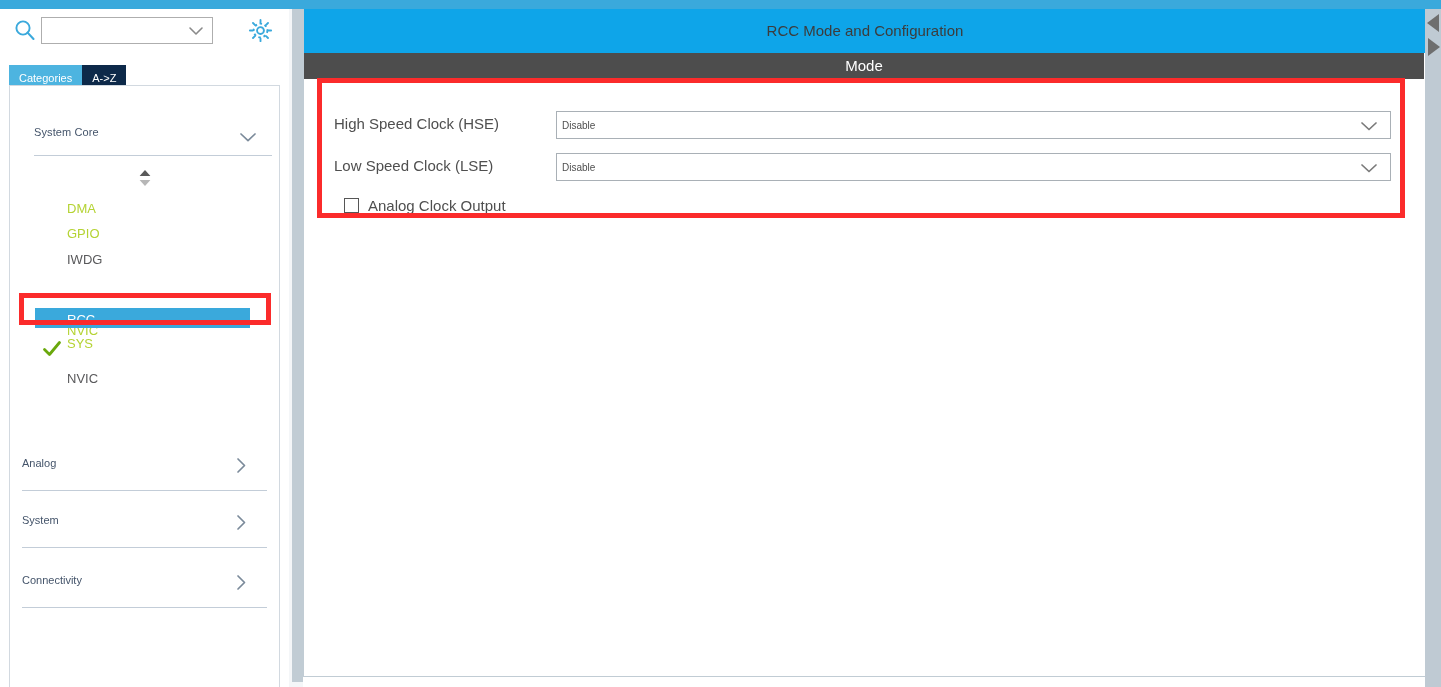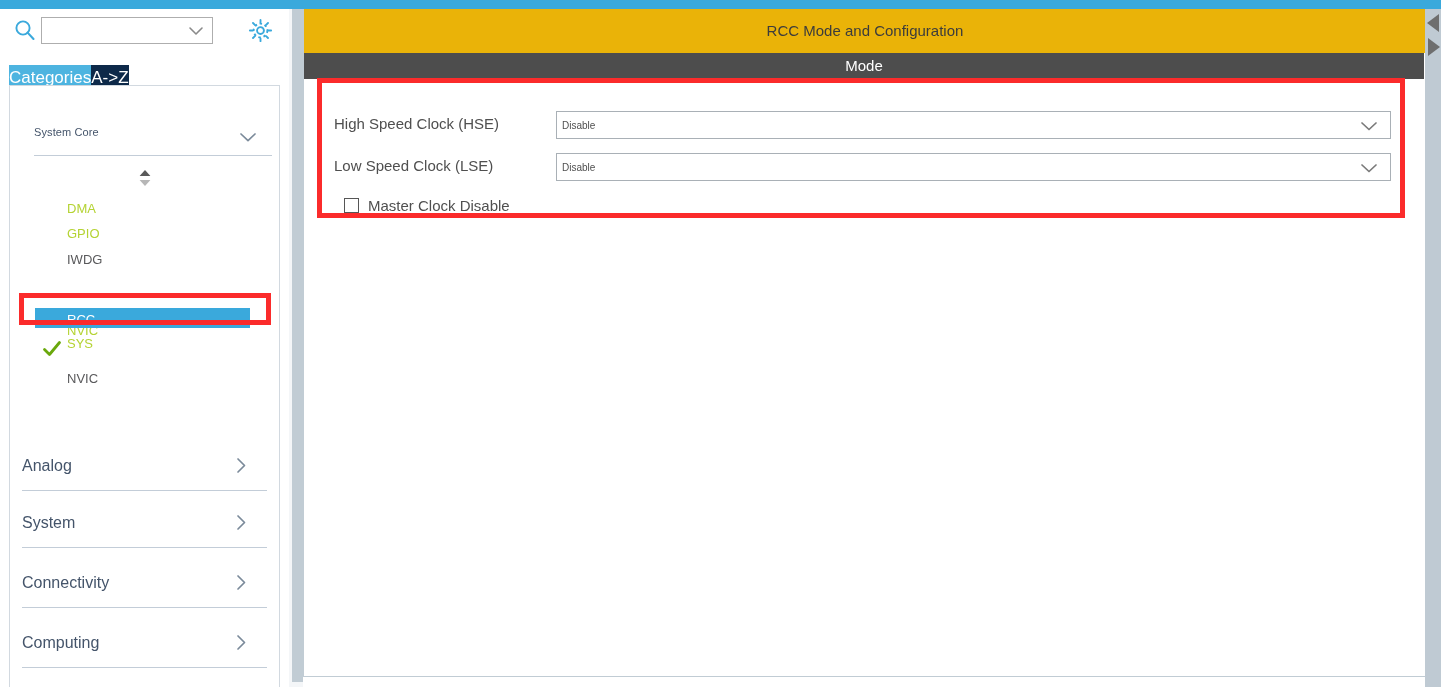"RCC Mode and Configuration" .main-title { background: #eab308 -> #0ea5e9 }
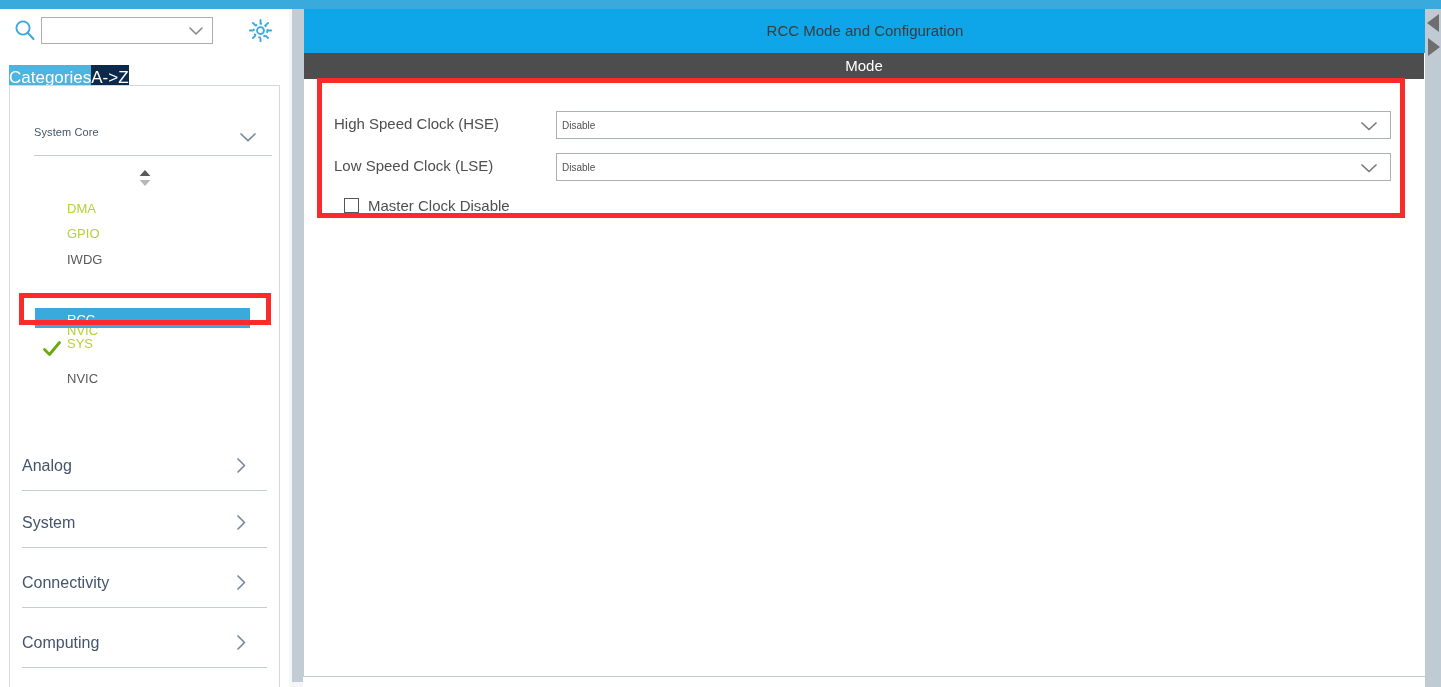"Categories" .tab { font-size: 17px -> 11px; padding: 0 0 -> 0 10px }
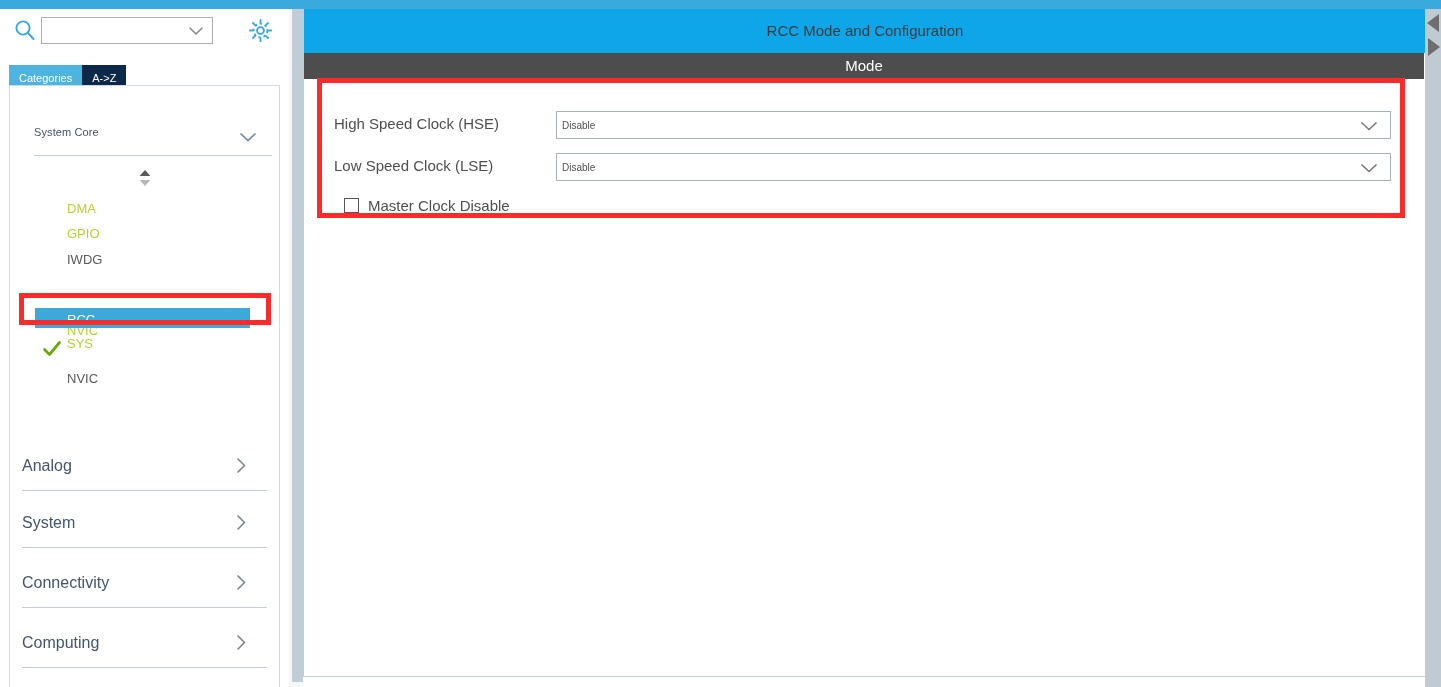"Master Clock Disable" span.cblabel { text: Master Clock Disable -> Analog Clock Output }
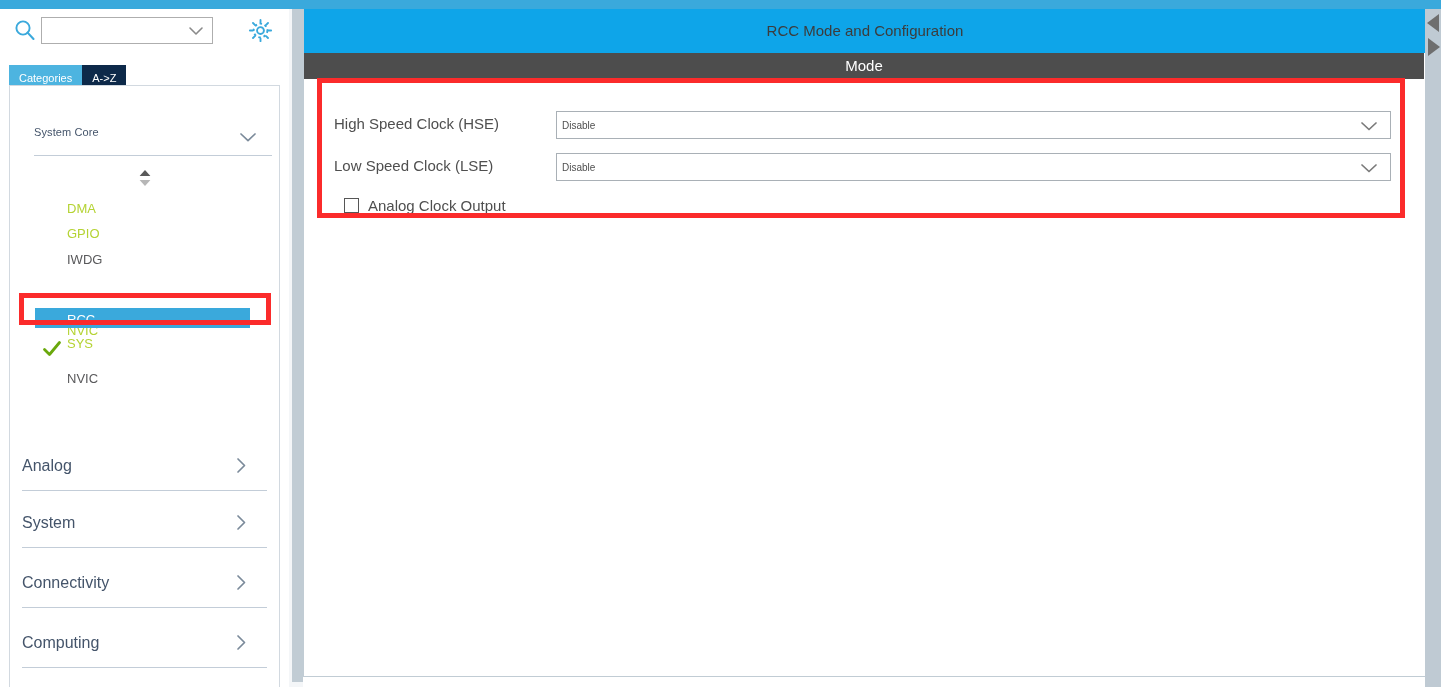"Analog" .cat-row .label { font-size: 16px -> 11px }
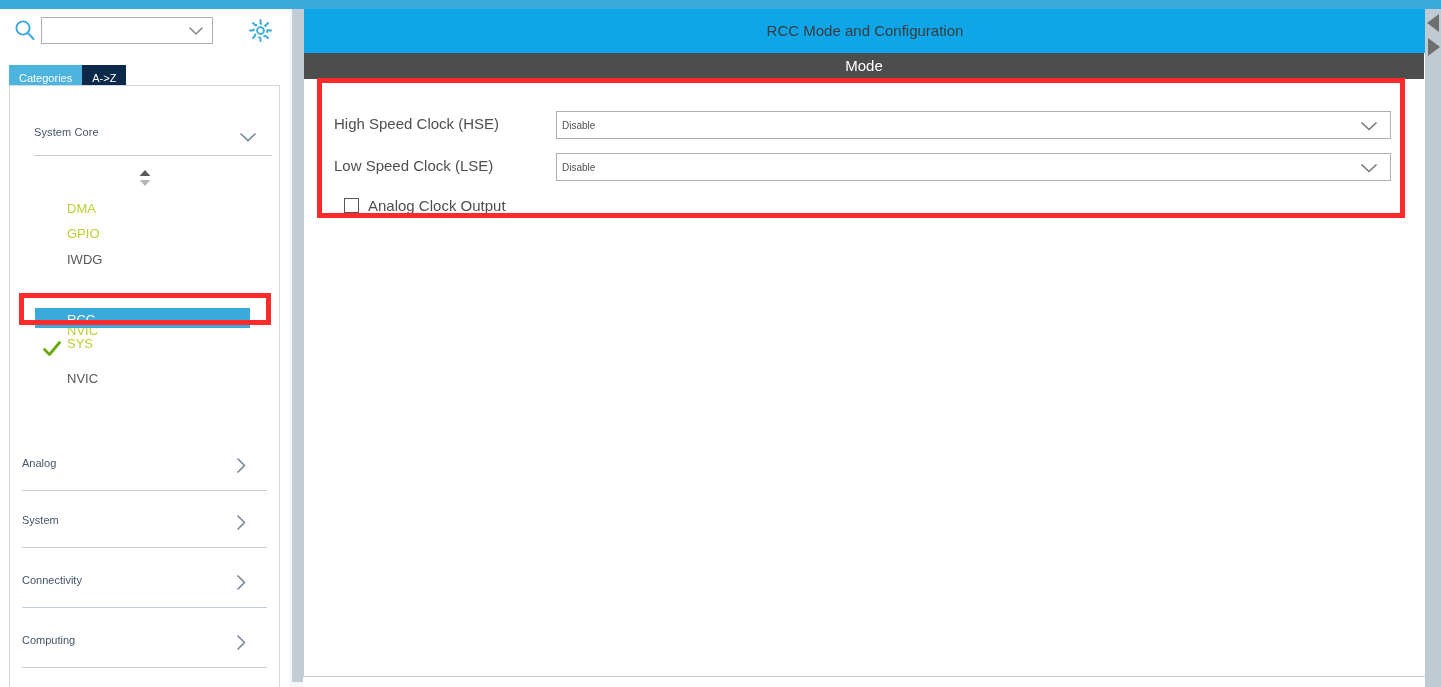"Computing" div.cat-row { html: <div> <span>Computing</span> <span> <svg> <polyline></polyline> </svg> </span> <span></span> </div> -> none }
